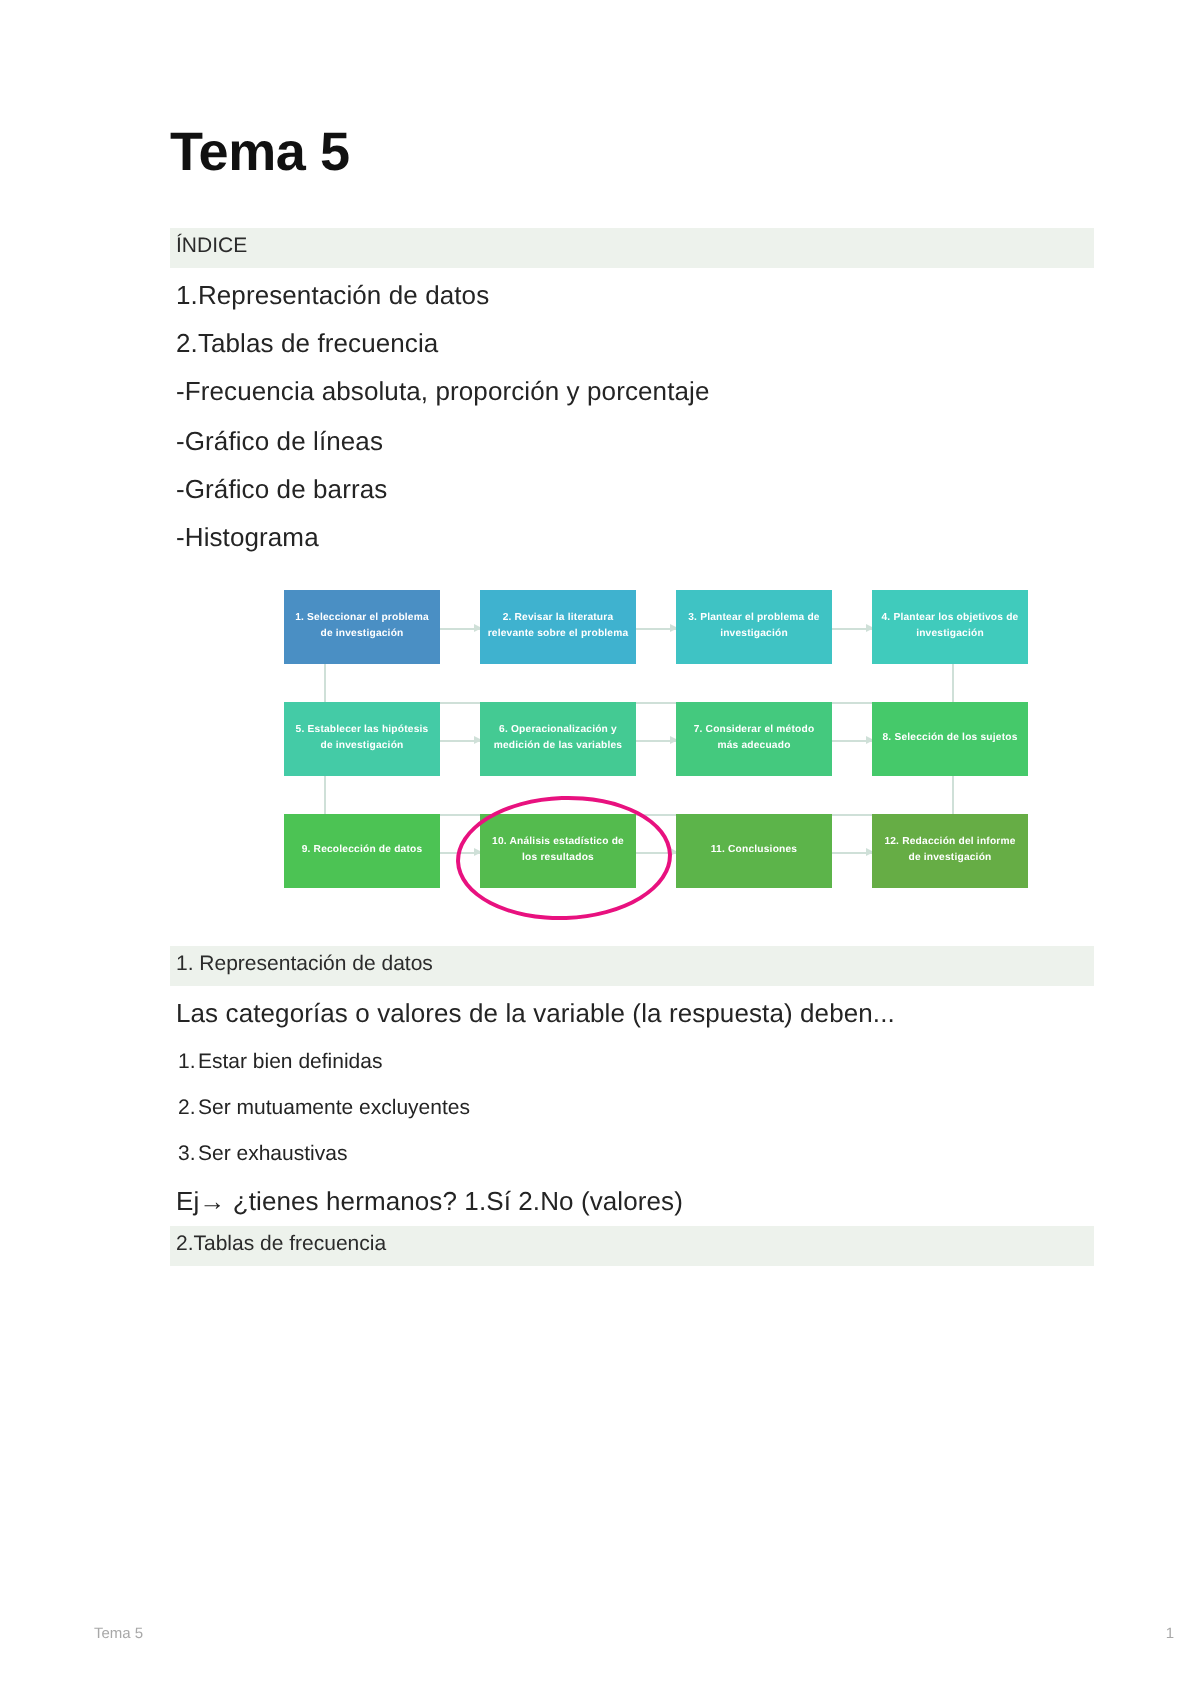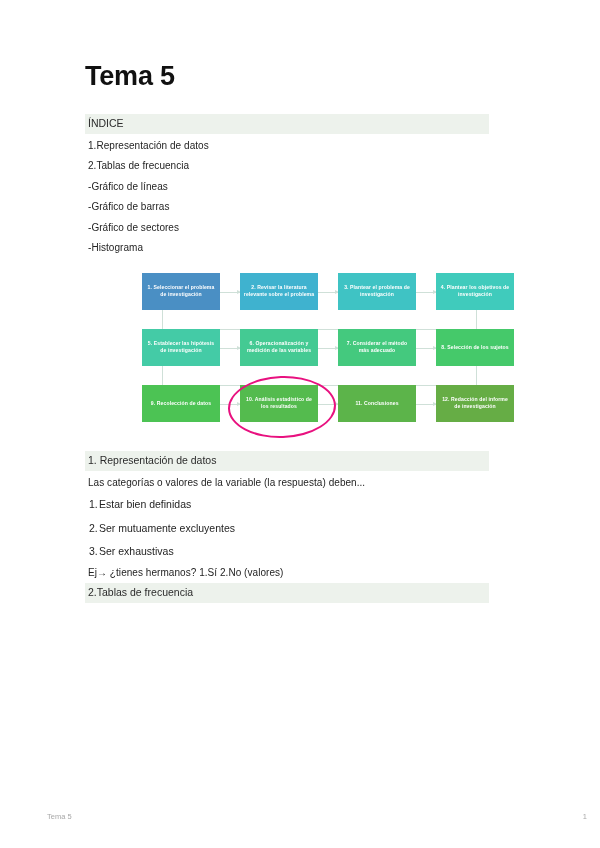"ÍNDICE" .band { width: 404px -> 462px }
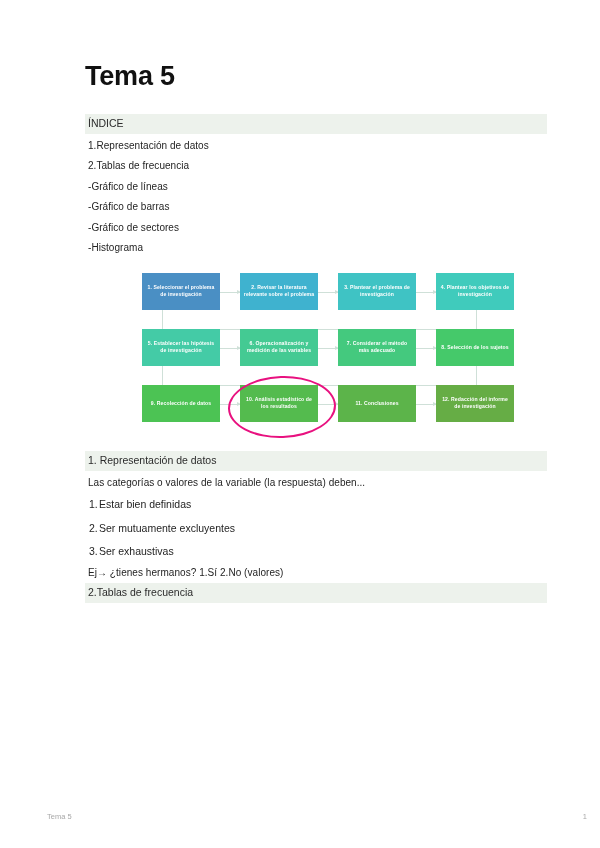"1.Representación de datos" .line { font-size: 10px -> 13px }
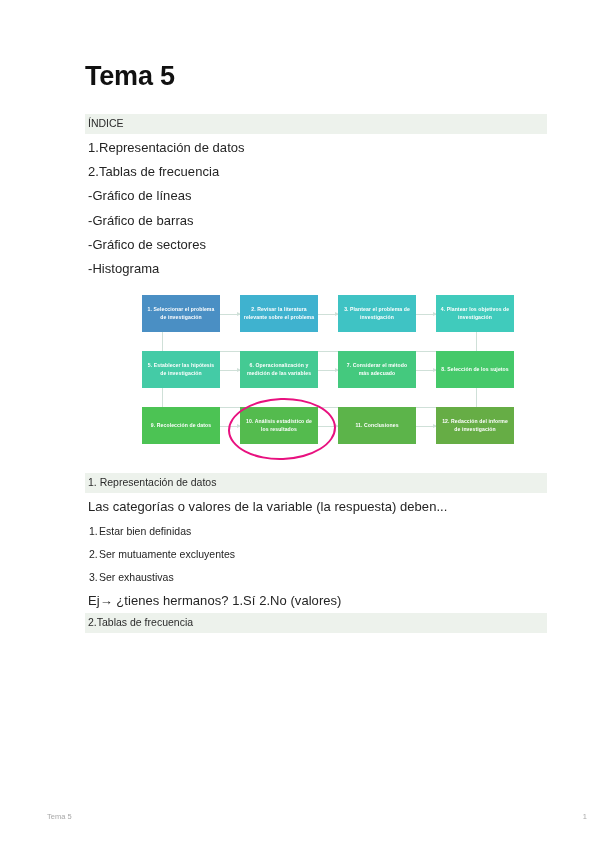"-Frecuencia absoluta, proporción y" p.line { html: none -> <p>-Frecuencia absoluta, proporción y porcentaje</p> }
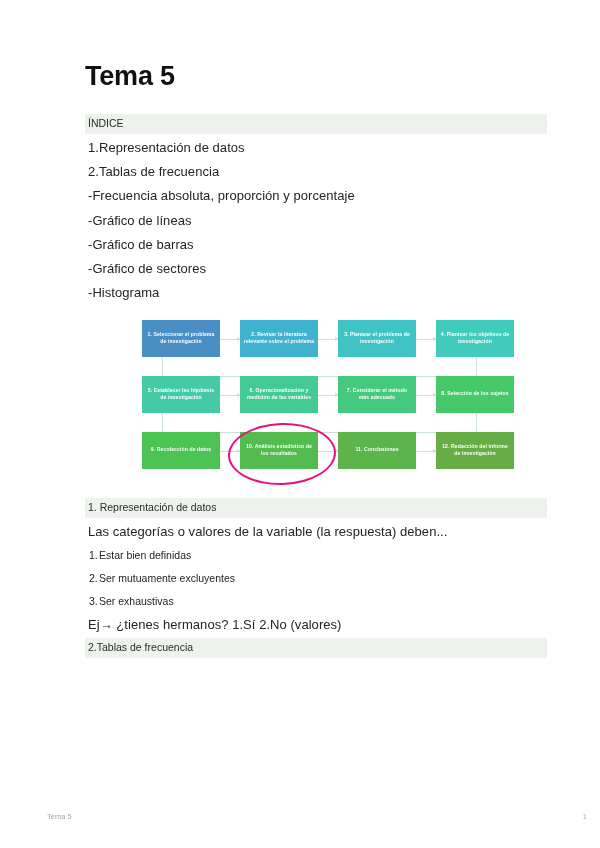"-Gráfico de sectores" p.line { html: <p>-Gráfico de sectores</p> -> none }
